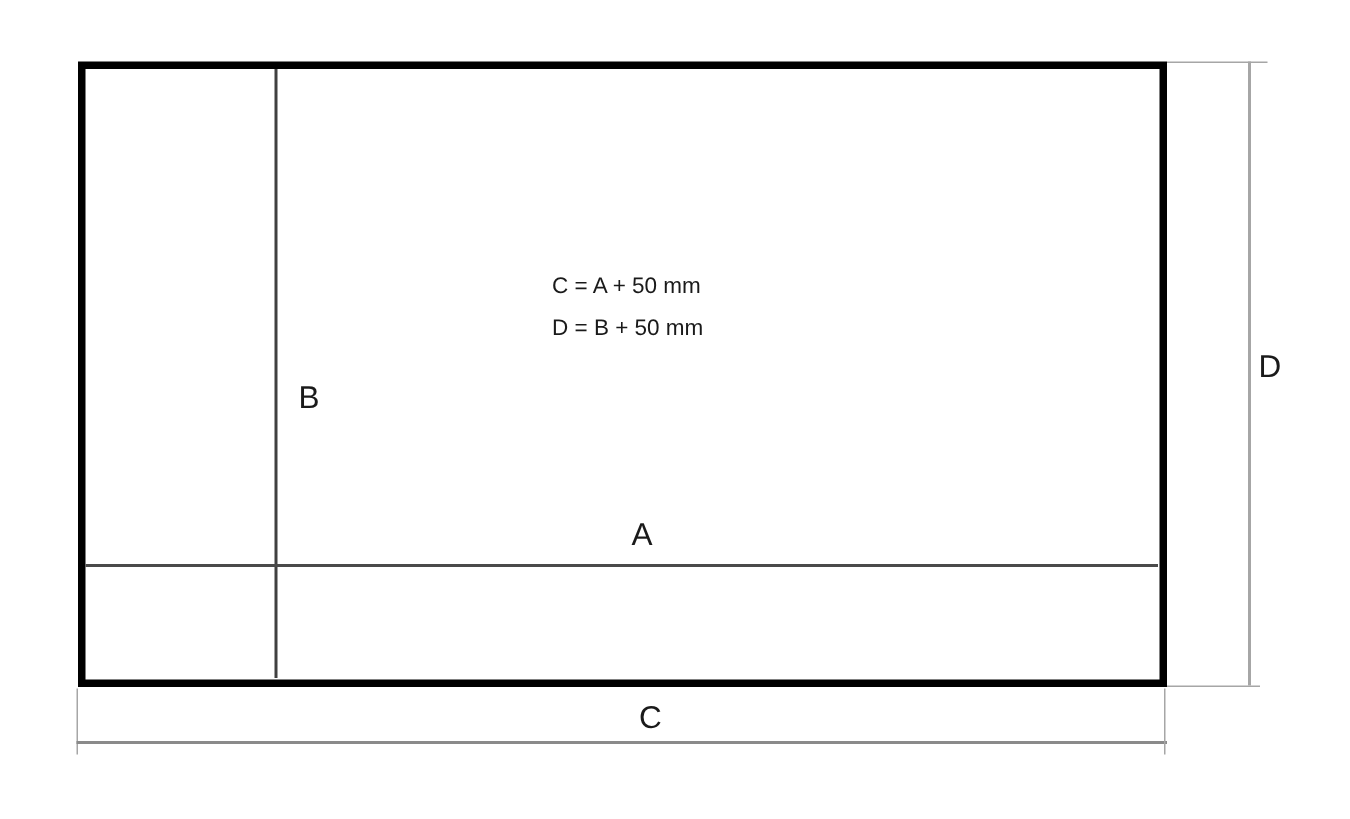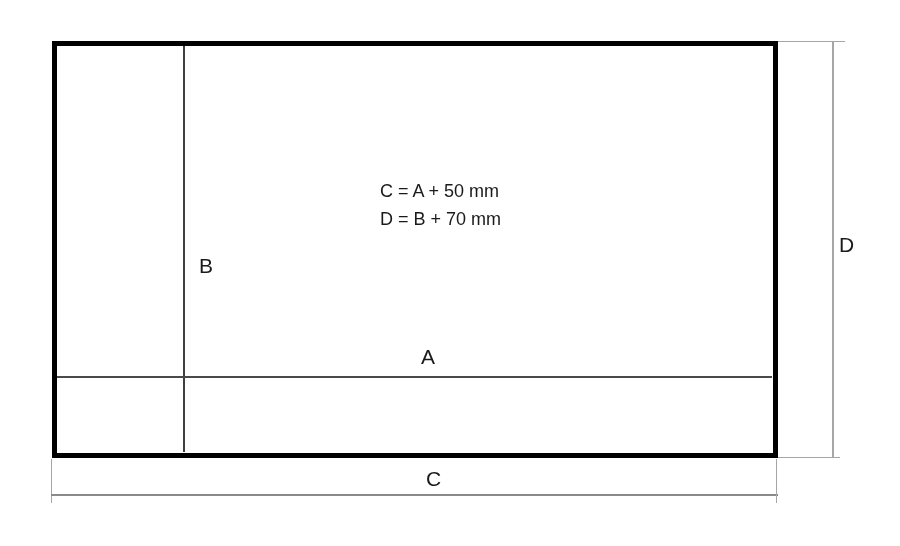"C = A + 50" .formula { font-size: 18px -> 15px; left: 380px -> 368px }
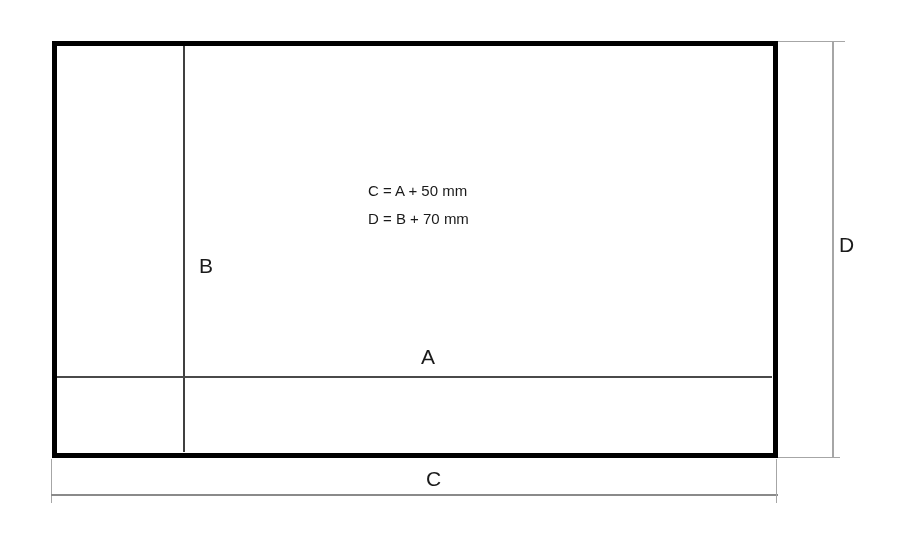"D = B + 70" span { text: 70 -> 50 }
